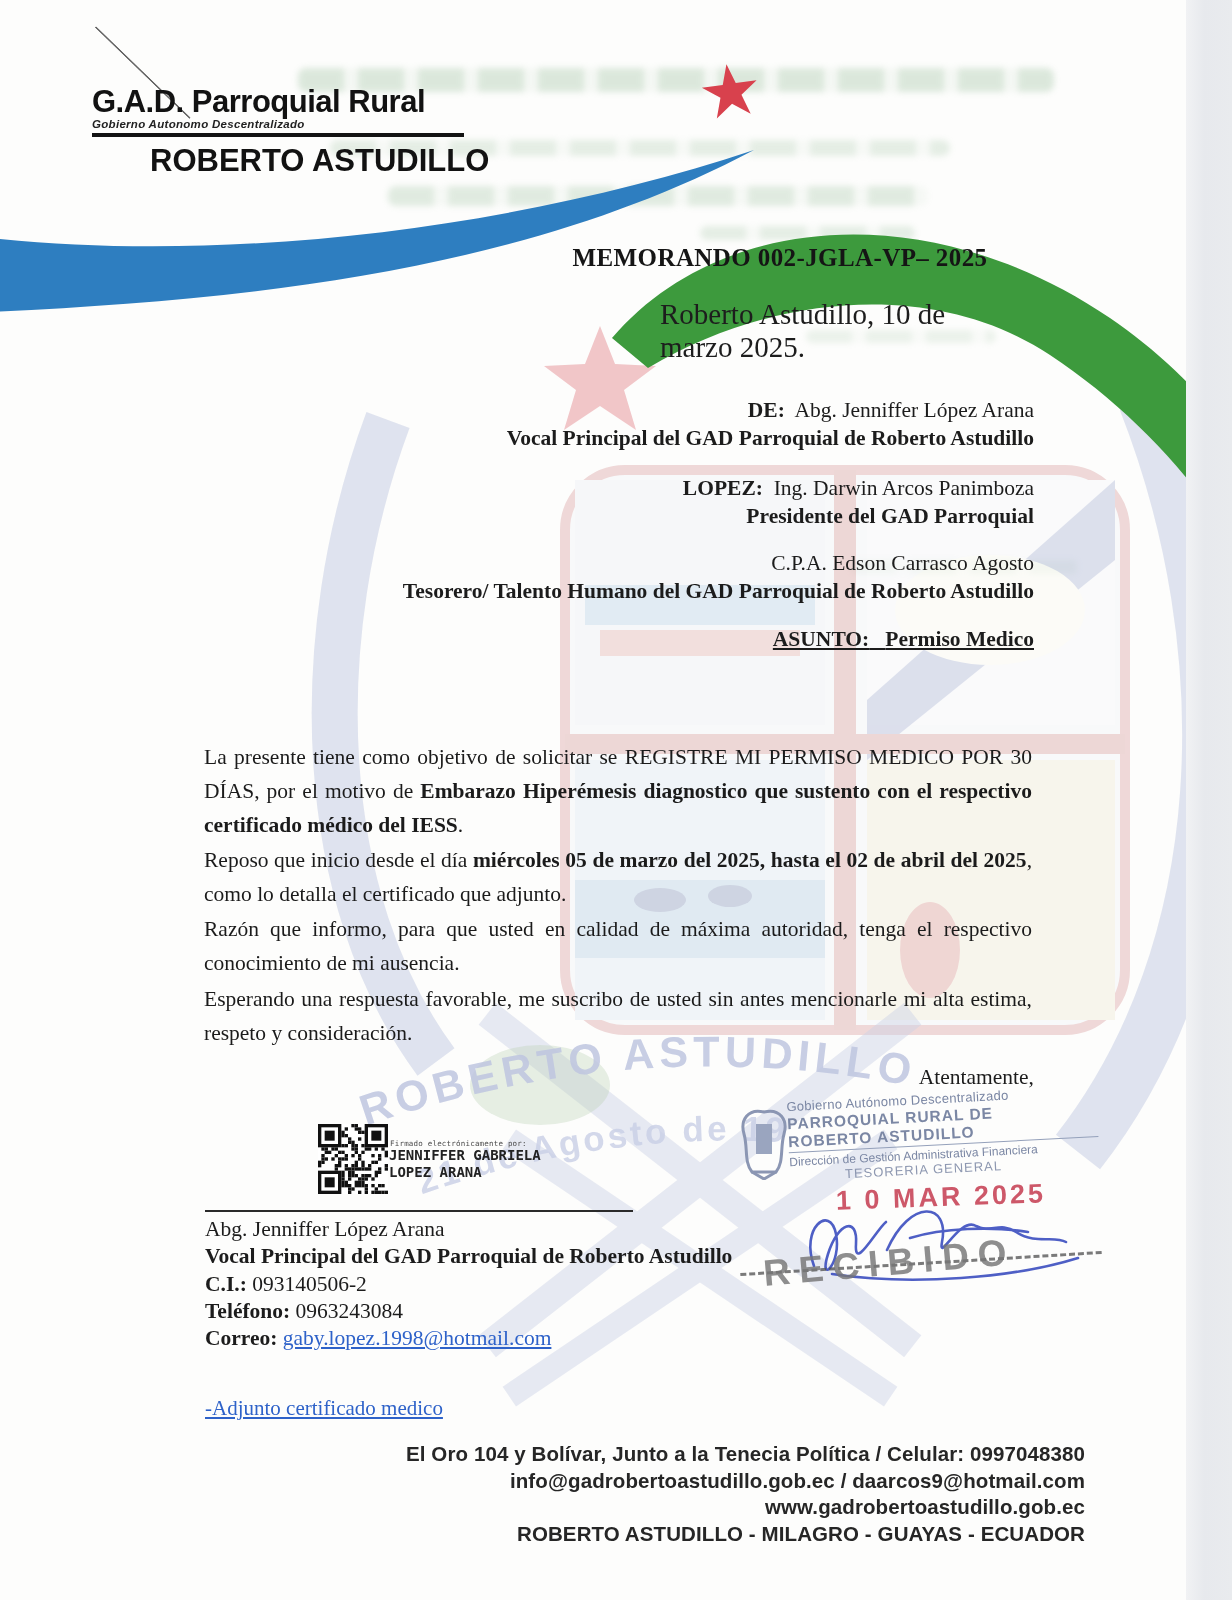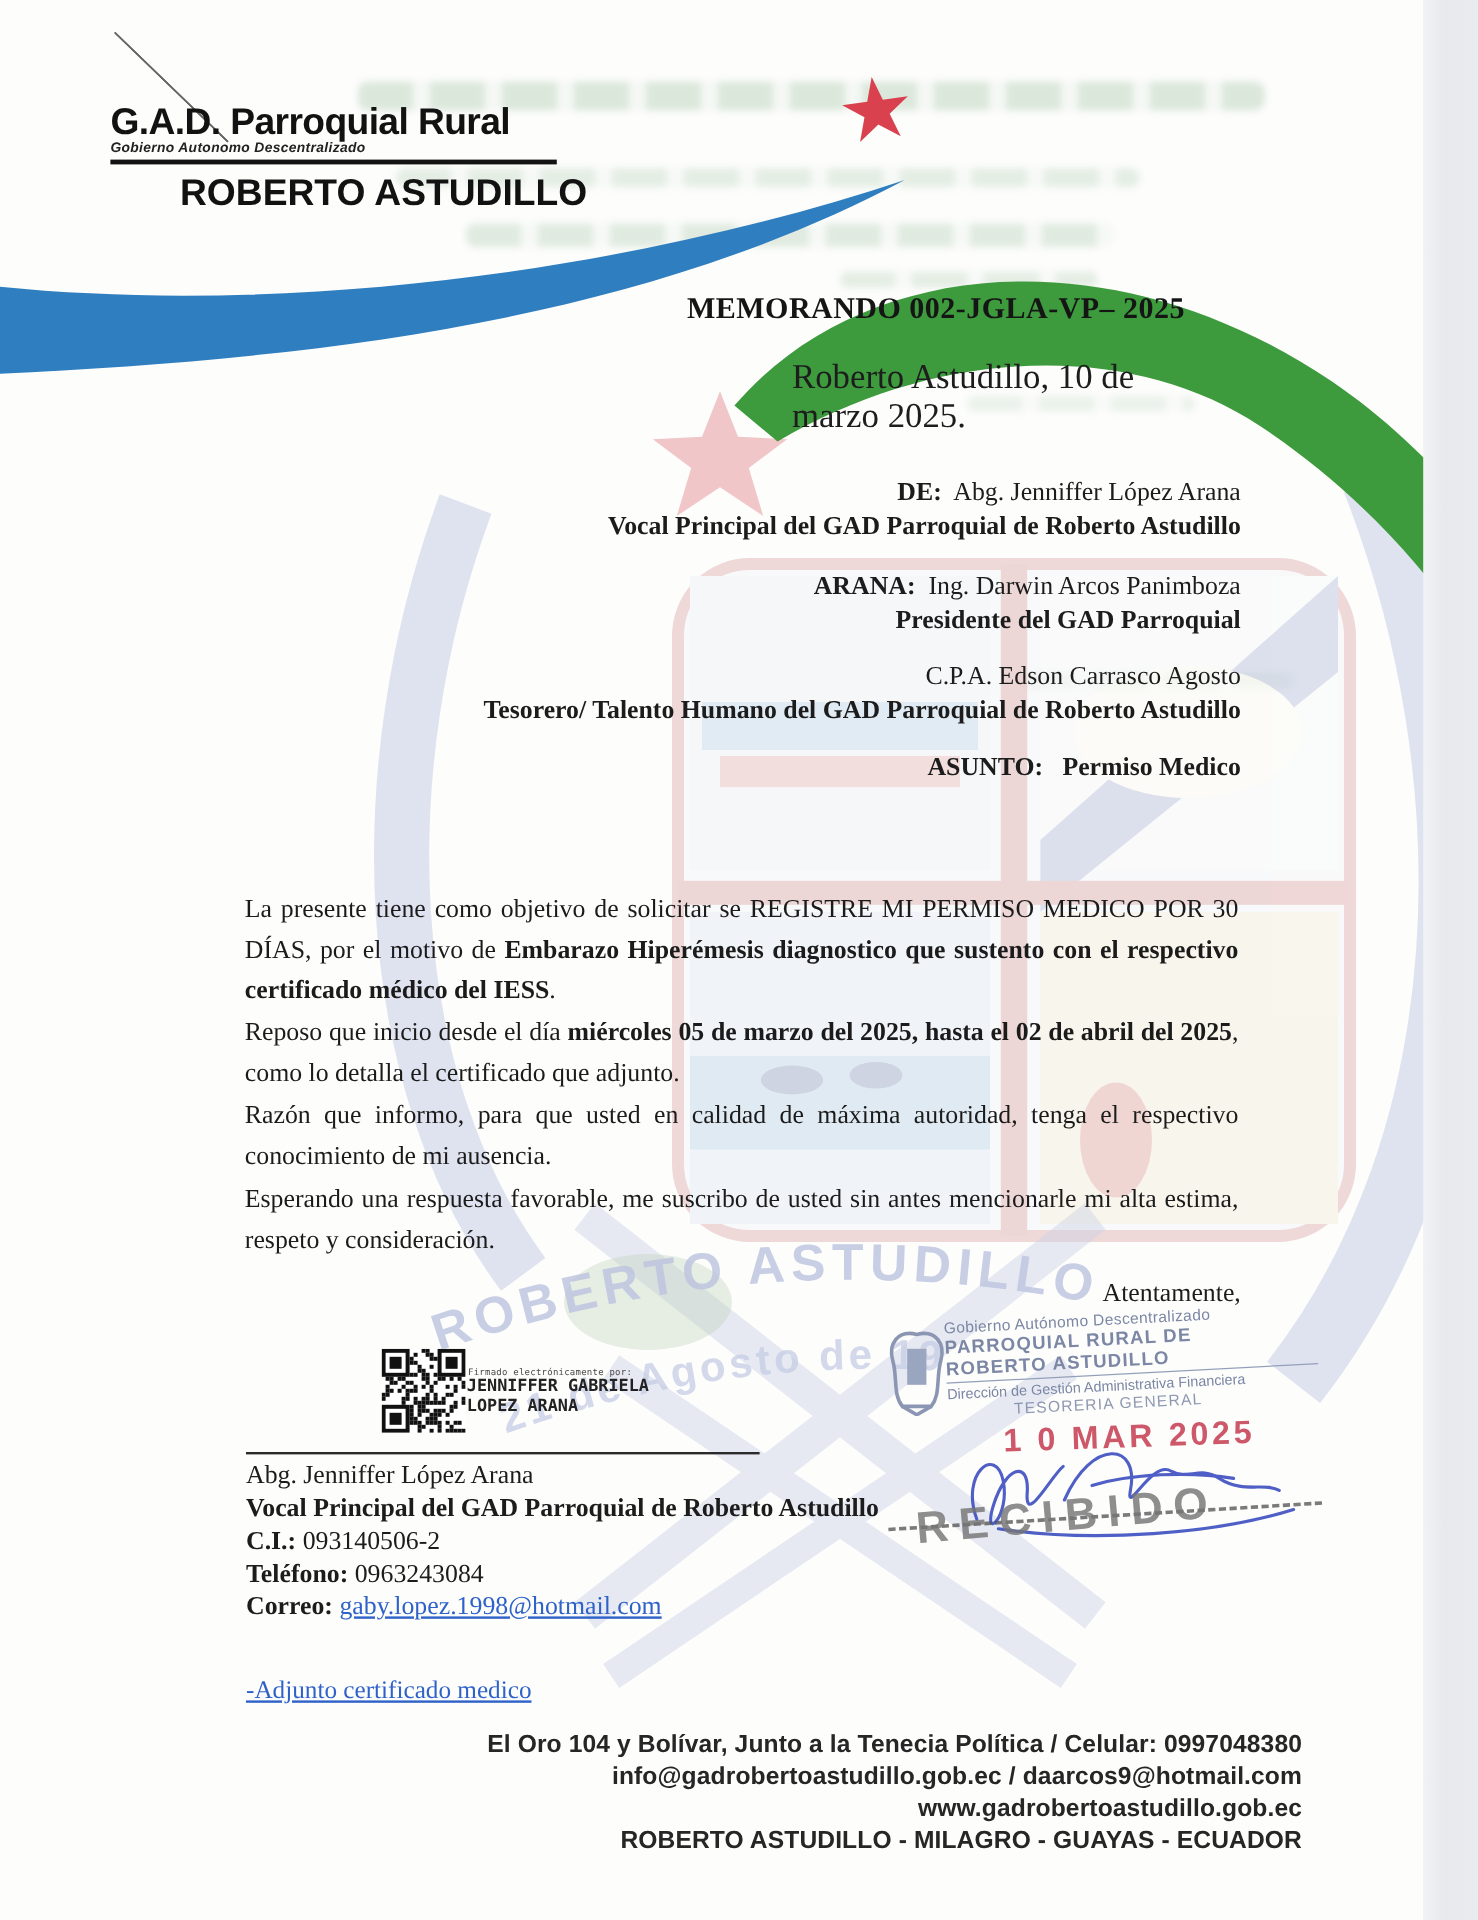"ARANA:" span.b { text: ARANA -> LOPEZ }
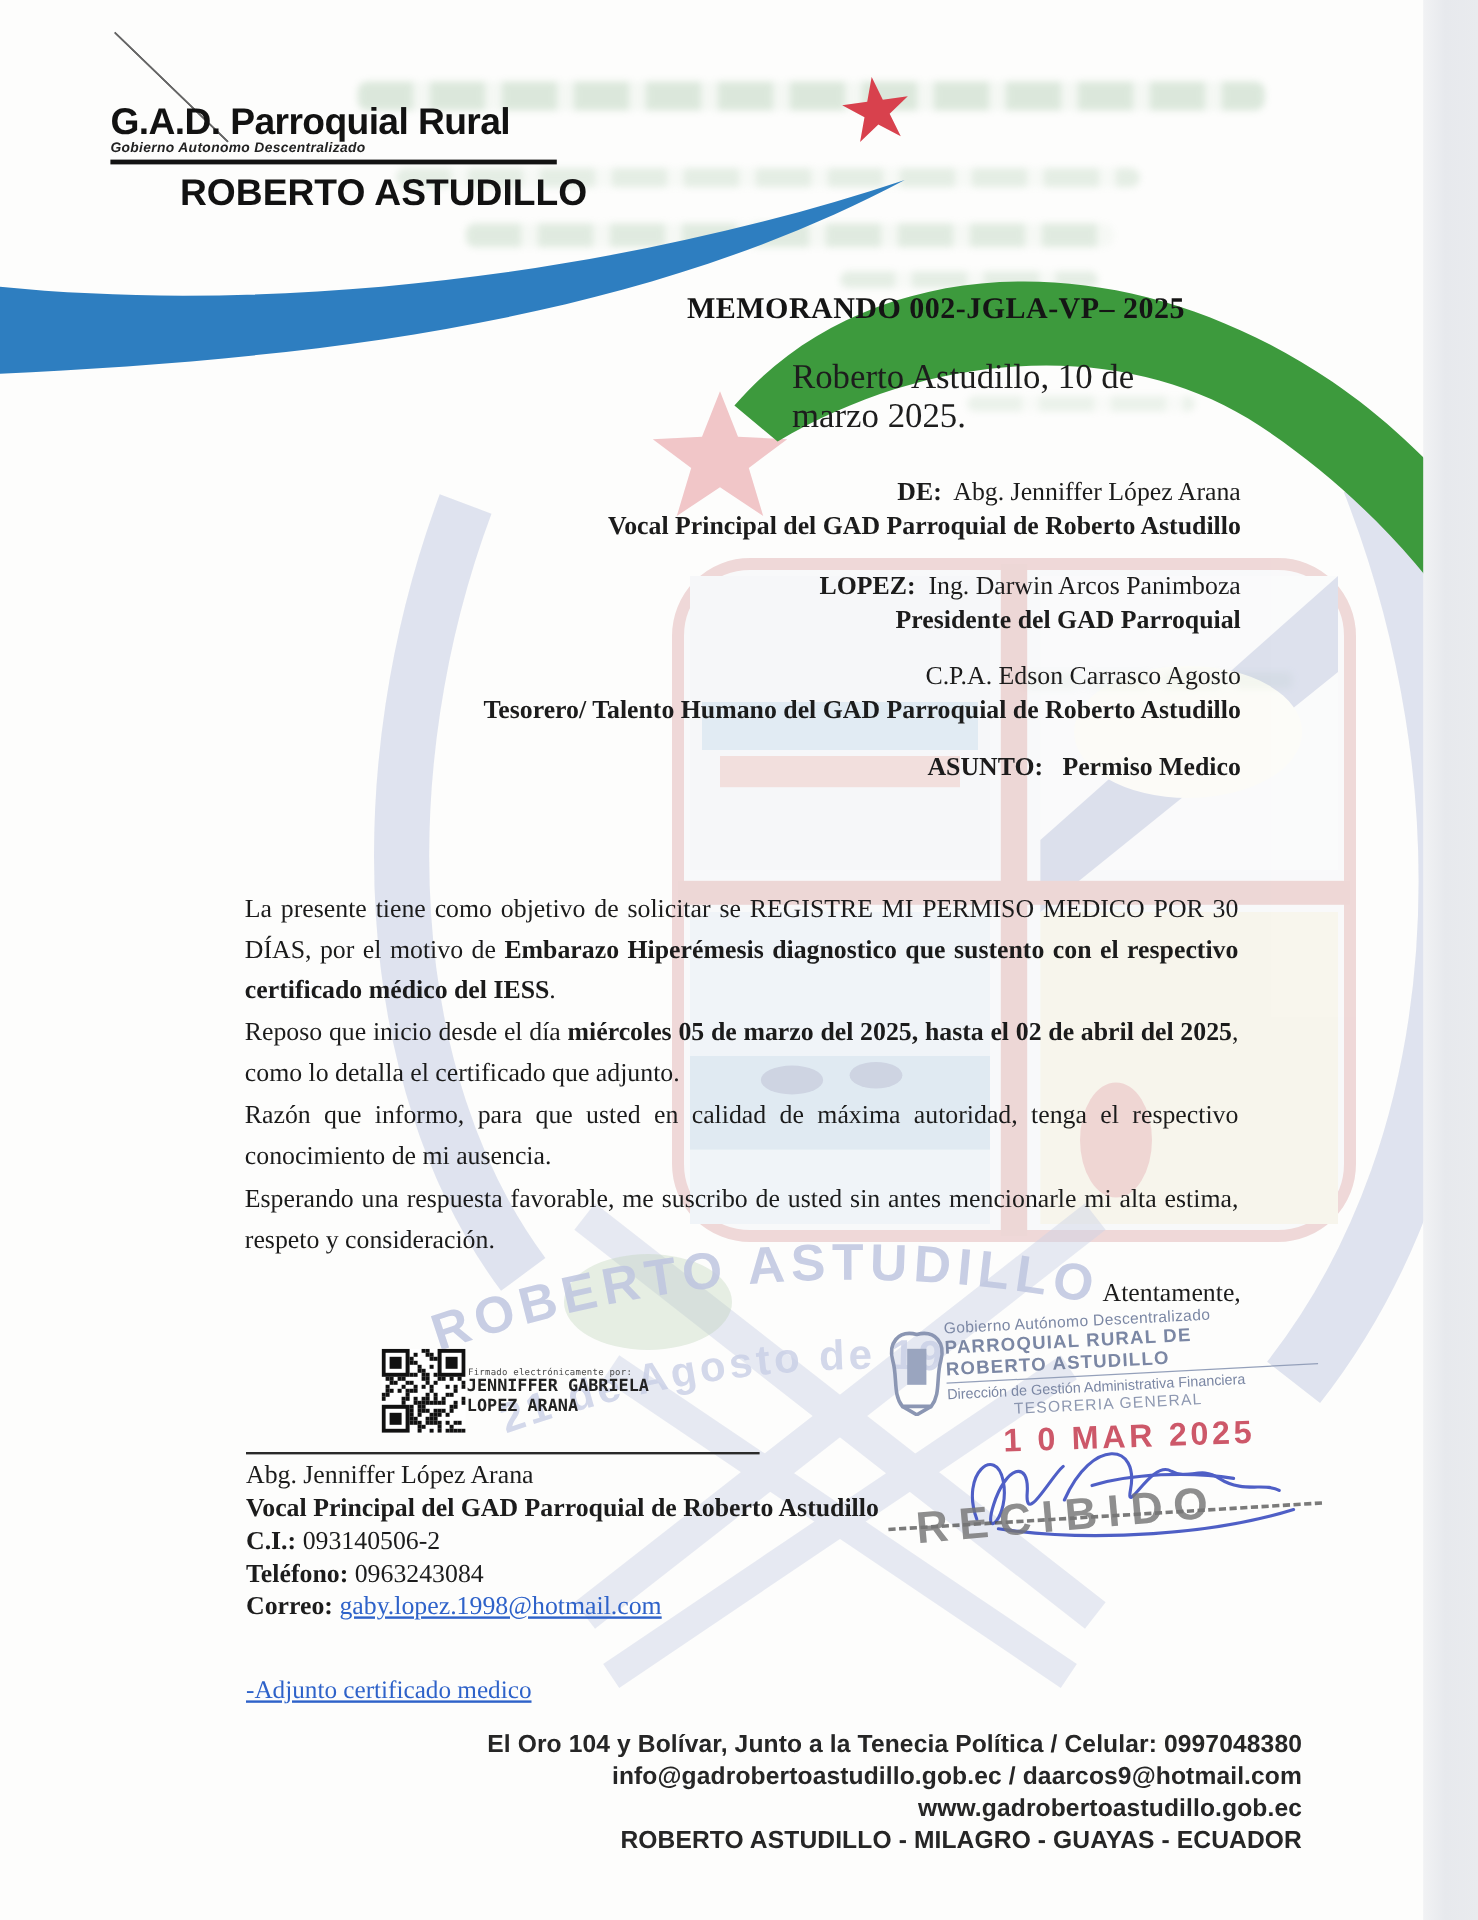"ASUNTO: Permiso Medico" div.abs { text-decoration: none -> underline }
